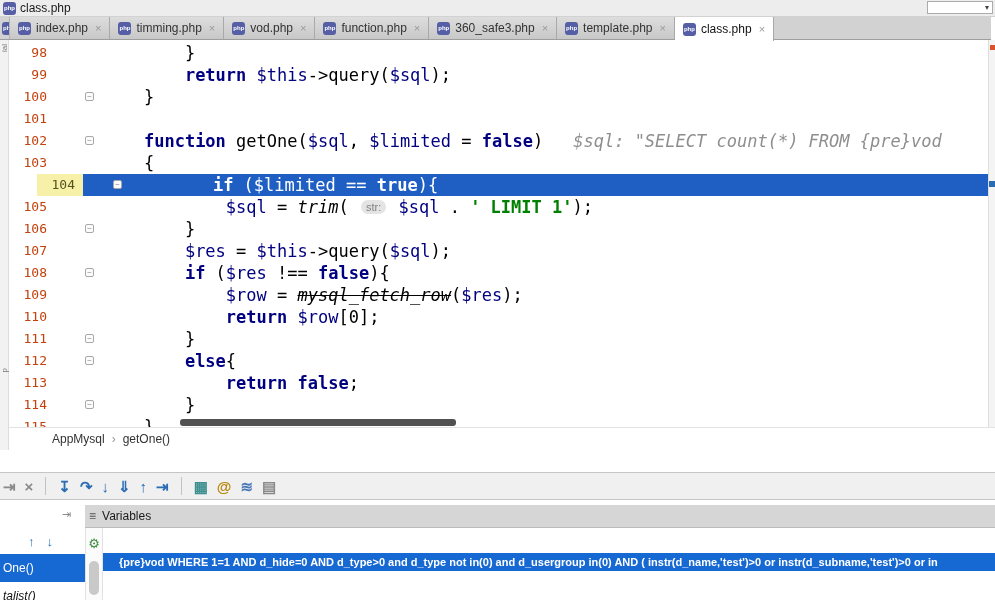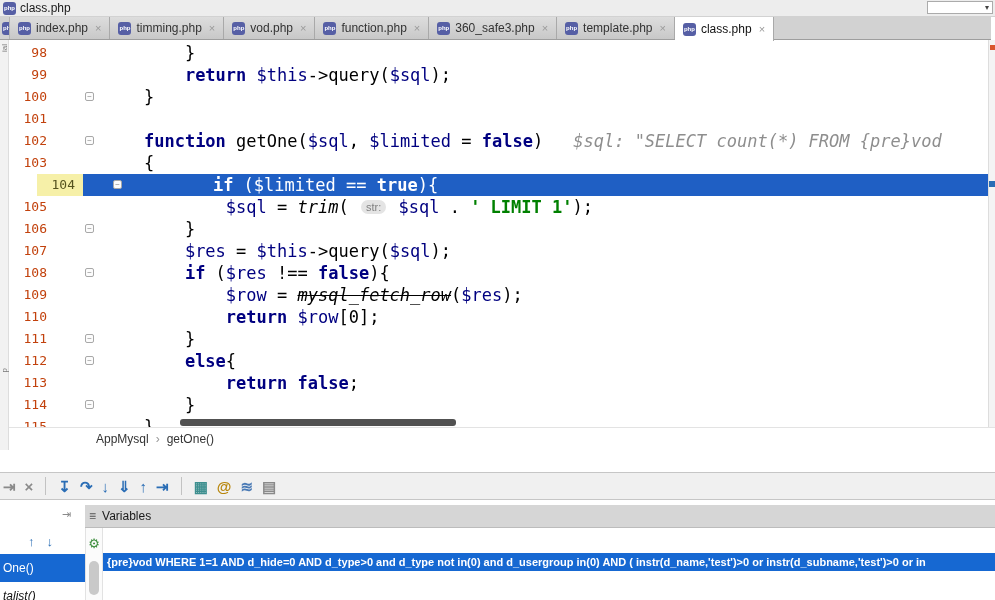"AppMysql" .breadcrumb { padding-left: 96px -> 52px }
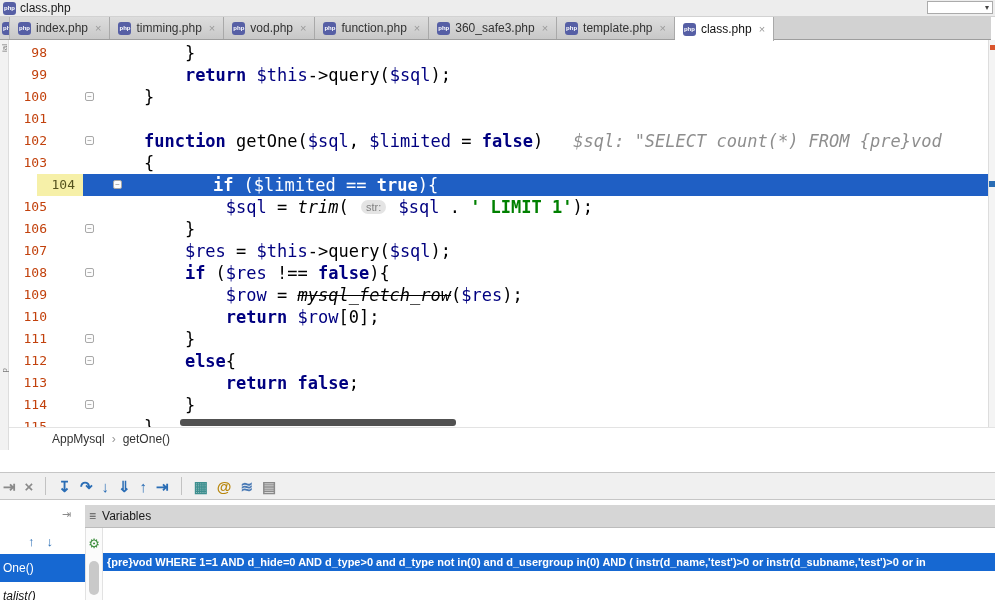"{pre}vod WHERE 1=1 AND d_hide=0" .valrow { padding-left: 4px -> 16px }
